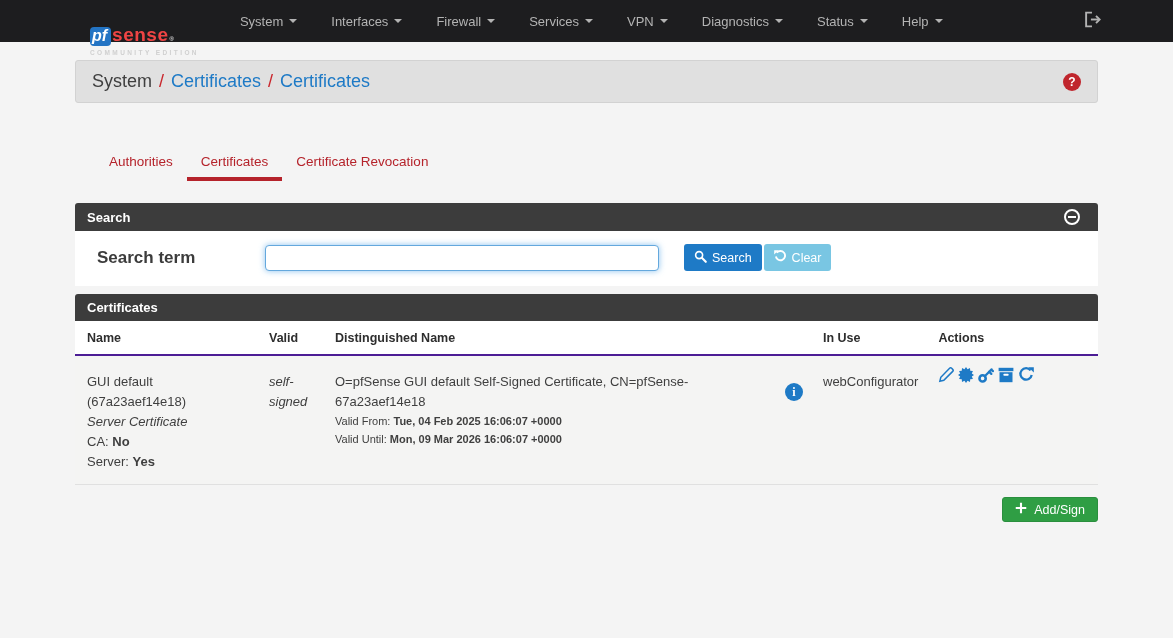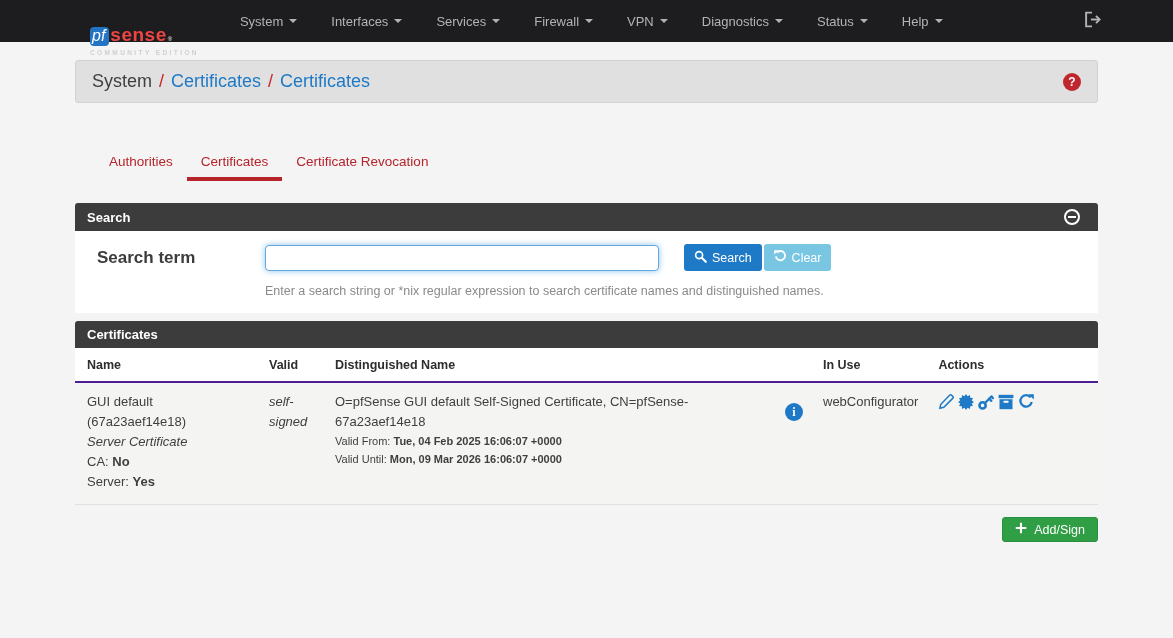"Services" li.nav-item { order: before "Firewall" -> after "Firewall" }
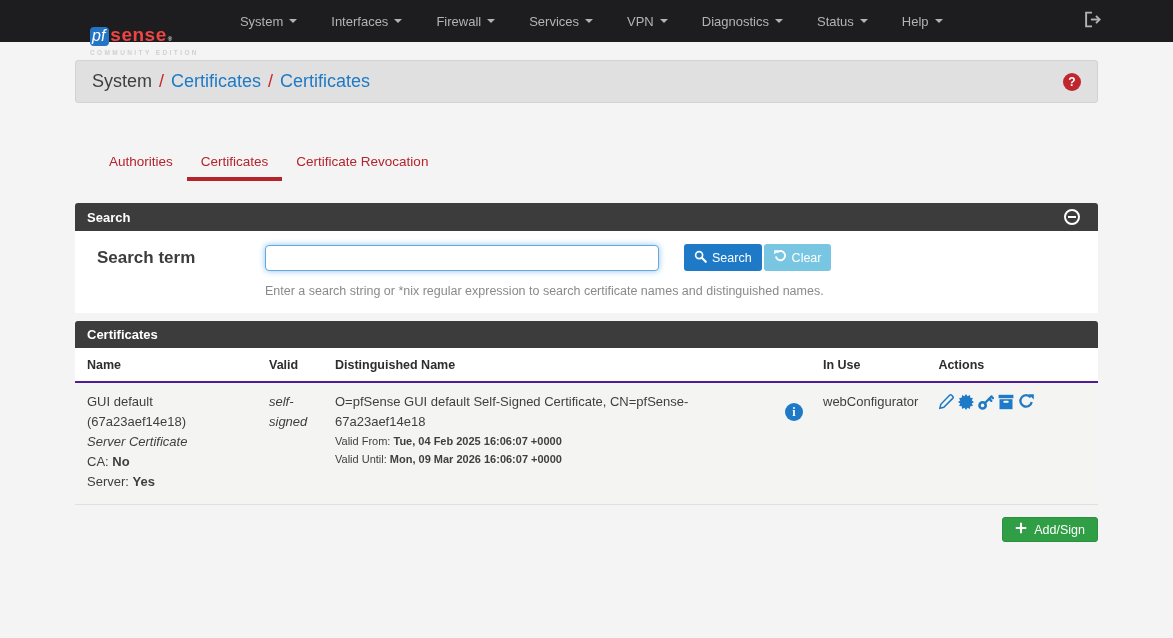"pf" .logo-pf { font-weight: normal -> bold }
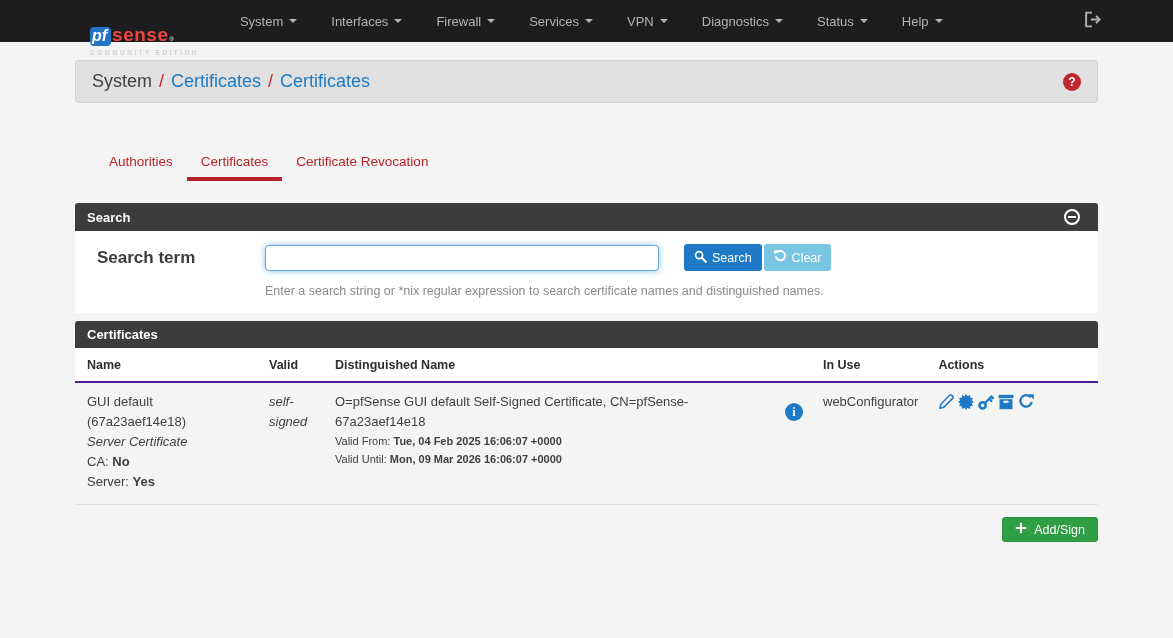"Enter a search string or" div.hint { html: <div>Enter a search string or *nix regular expression to search certificate names and distinguished names.</div> -> none }
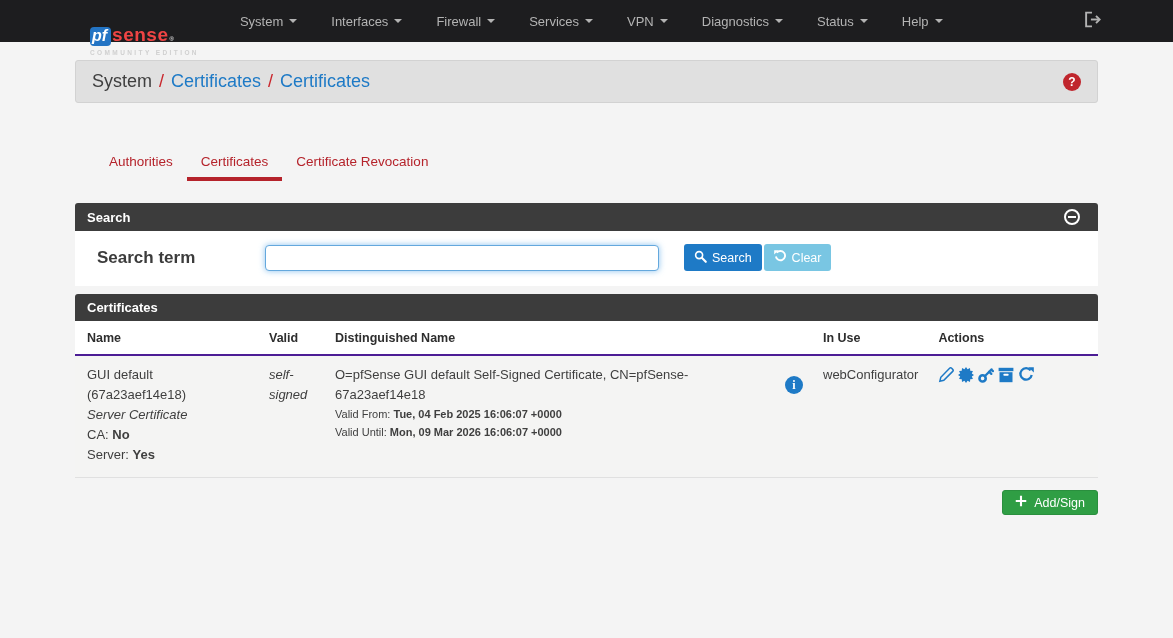"GUI default (67a23aef14e18)" td { padding: 9px 10px 12px -> 16px 10px 12px }
